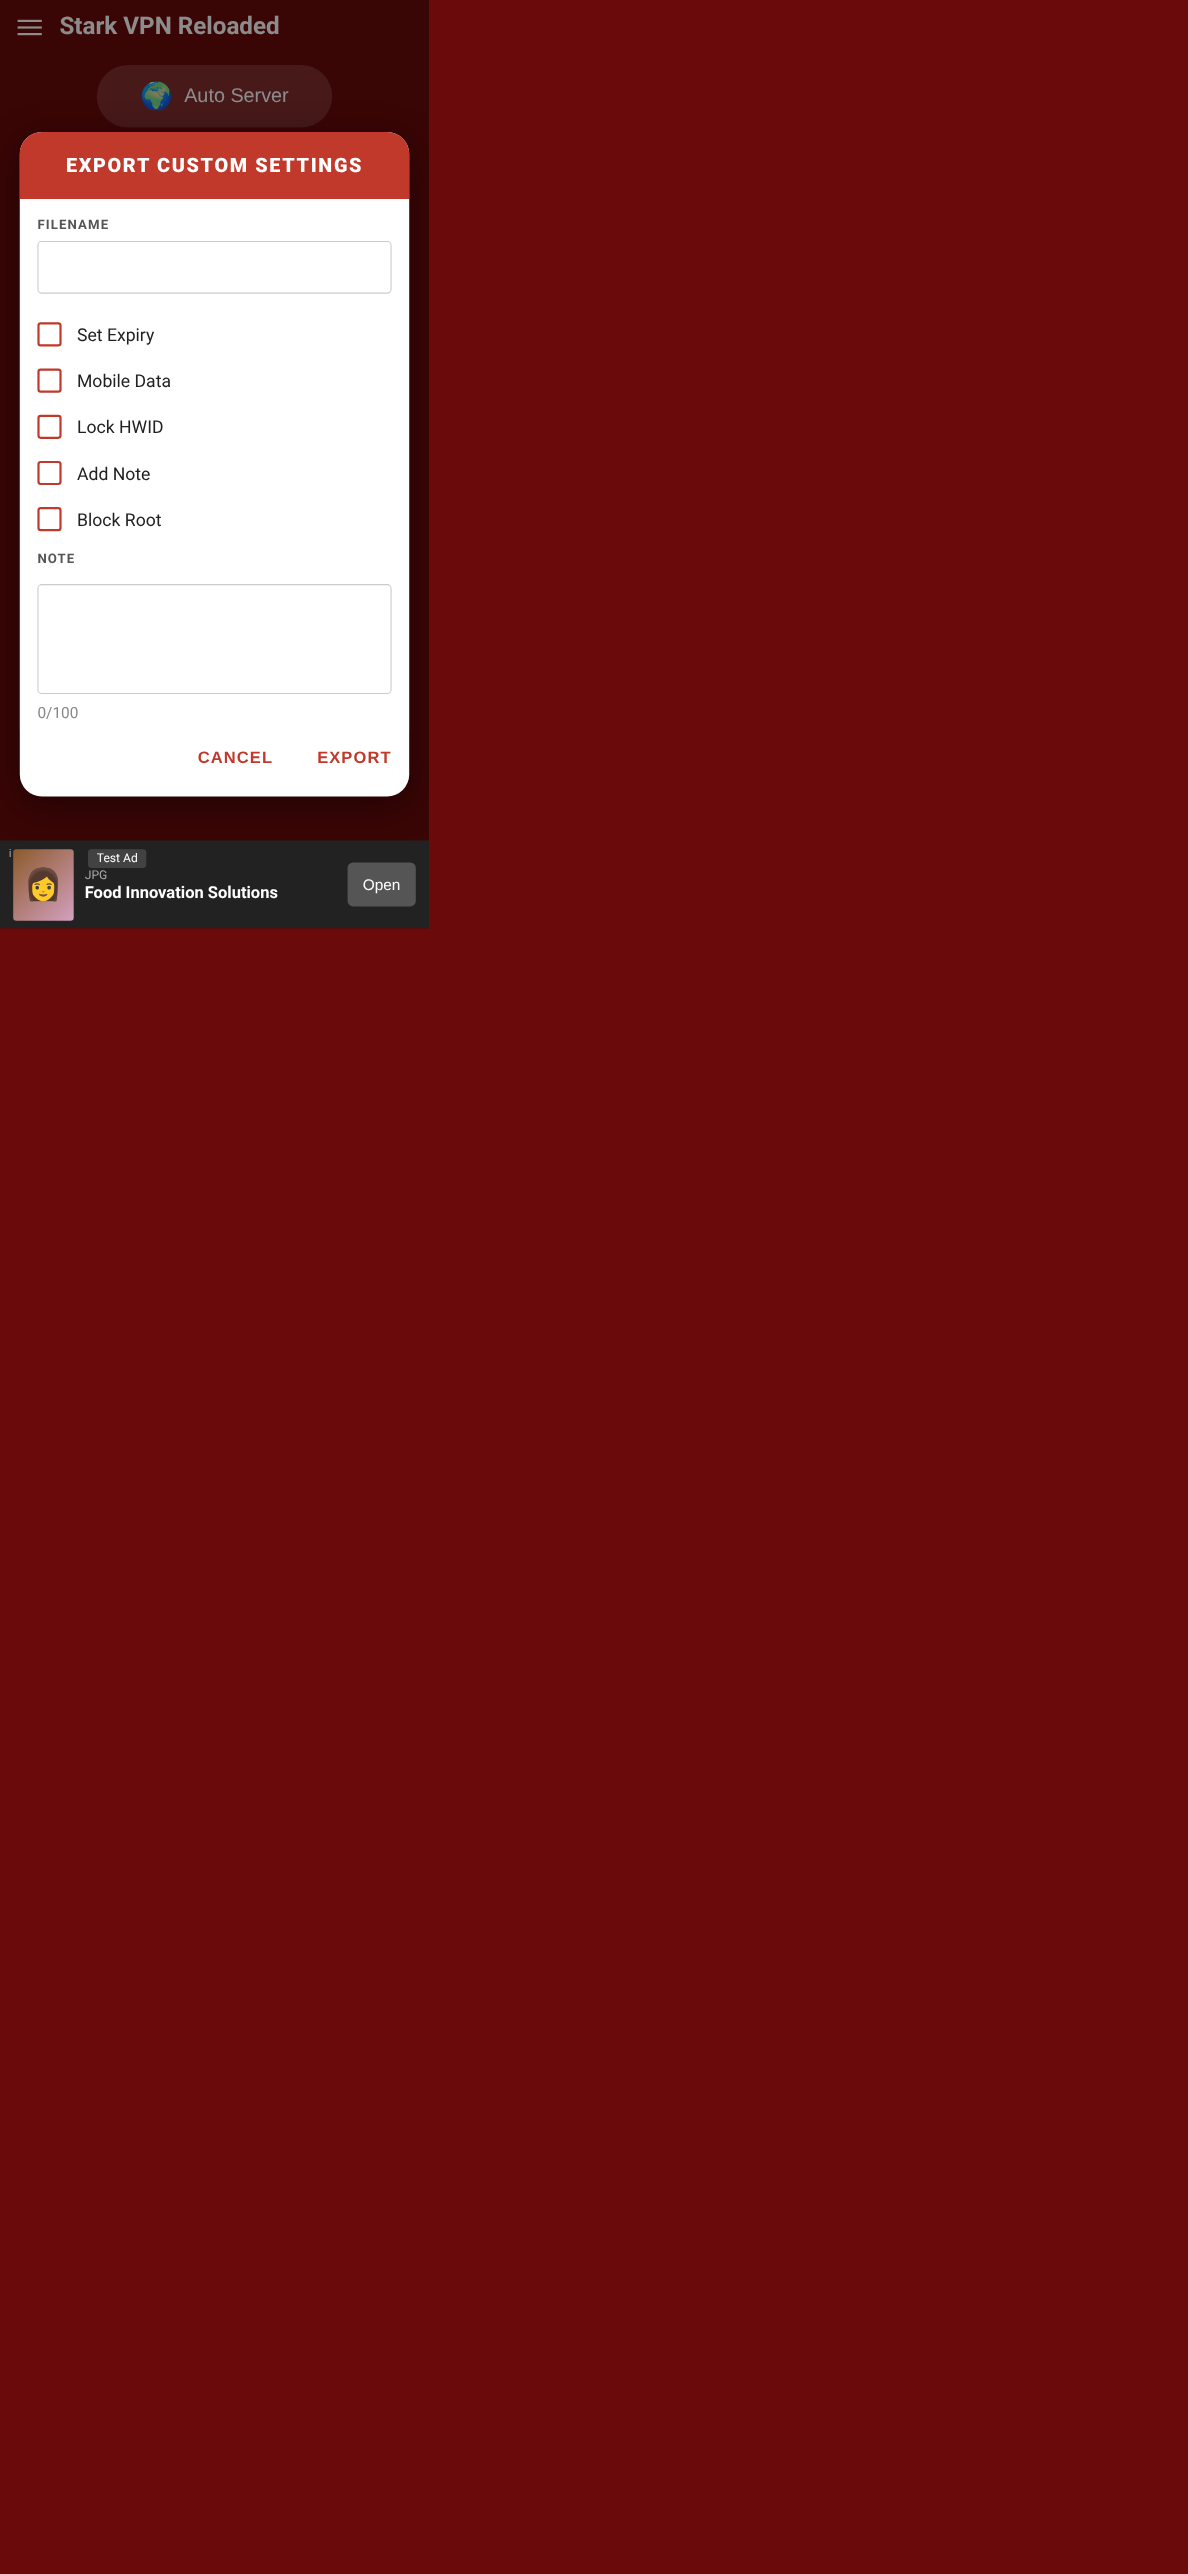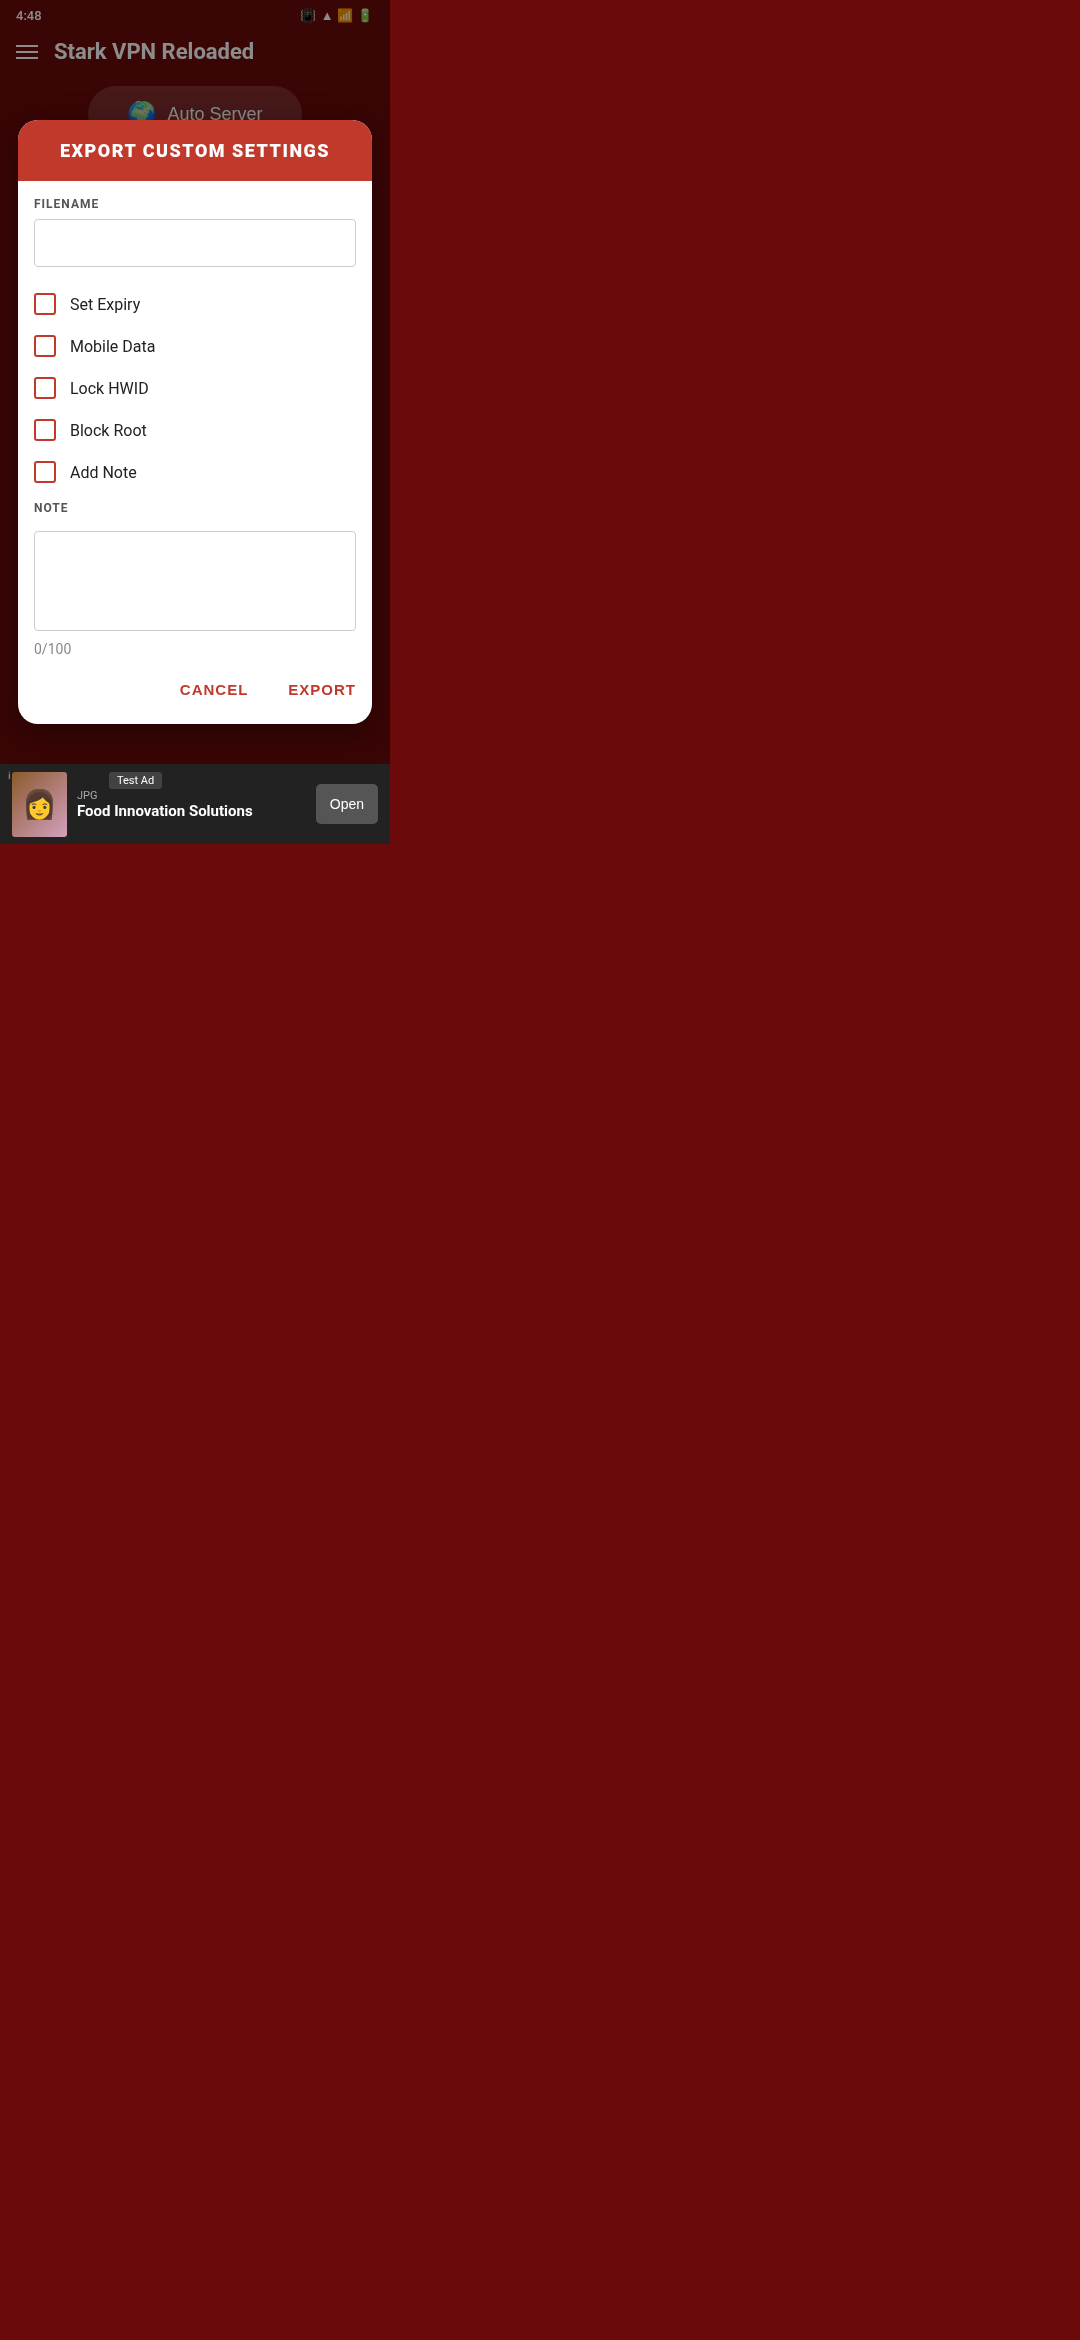"4:48" div.status-bar { html: <div> <span>4:48</span> <div> <span>📳</span> <span>▲</span> <span>📶</span> <span>🔋</span> </div> </div> -> none }
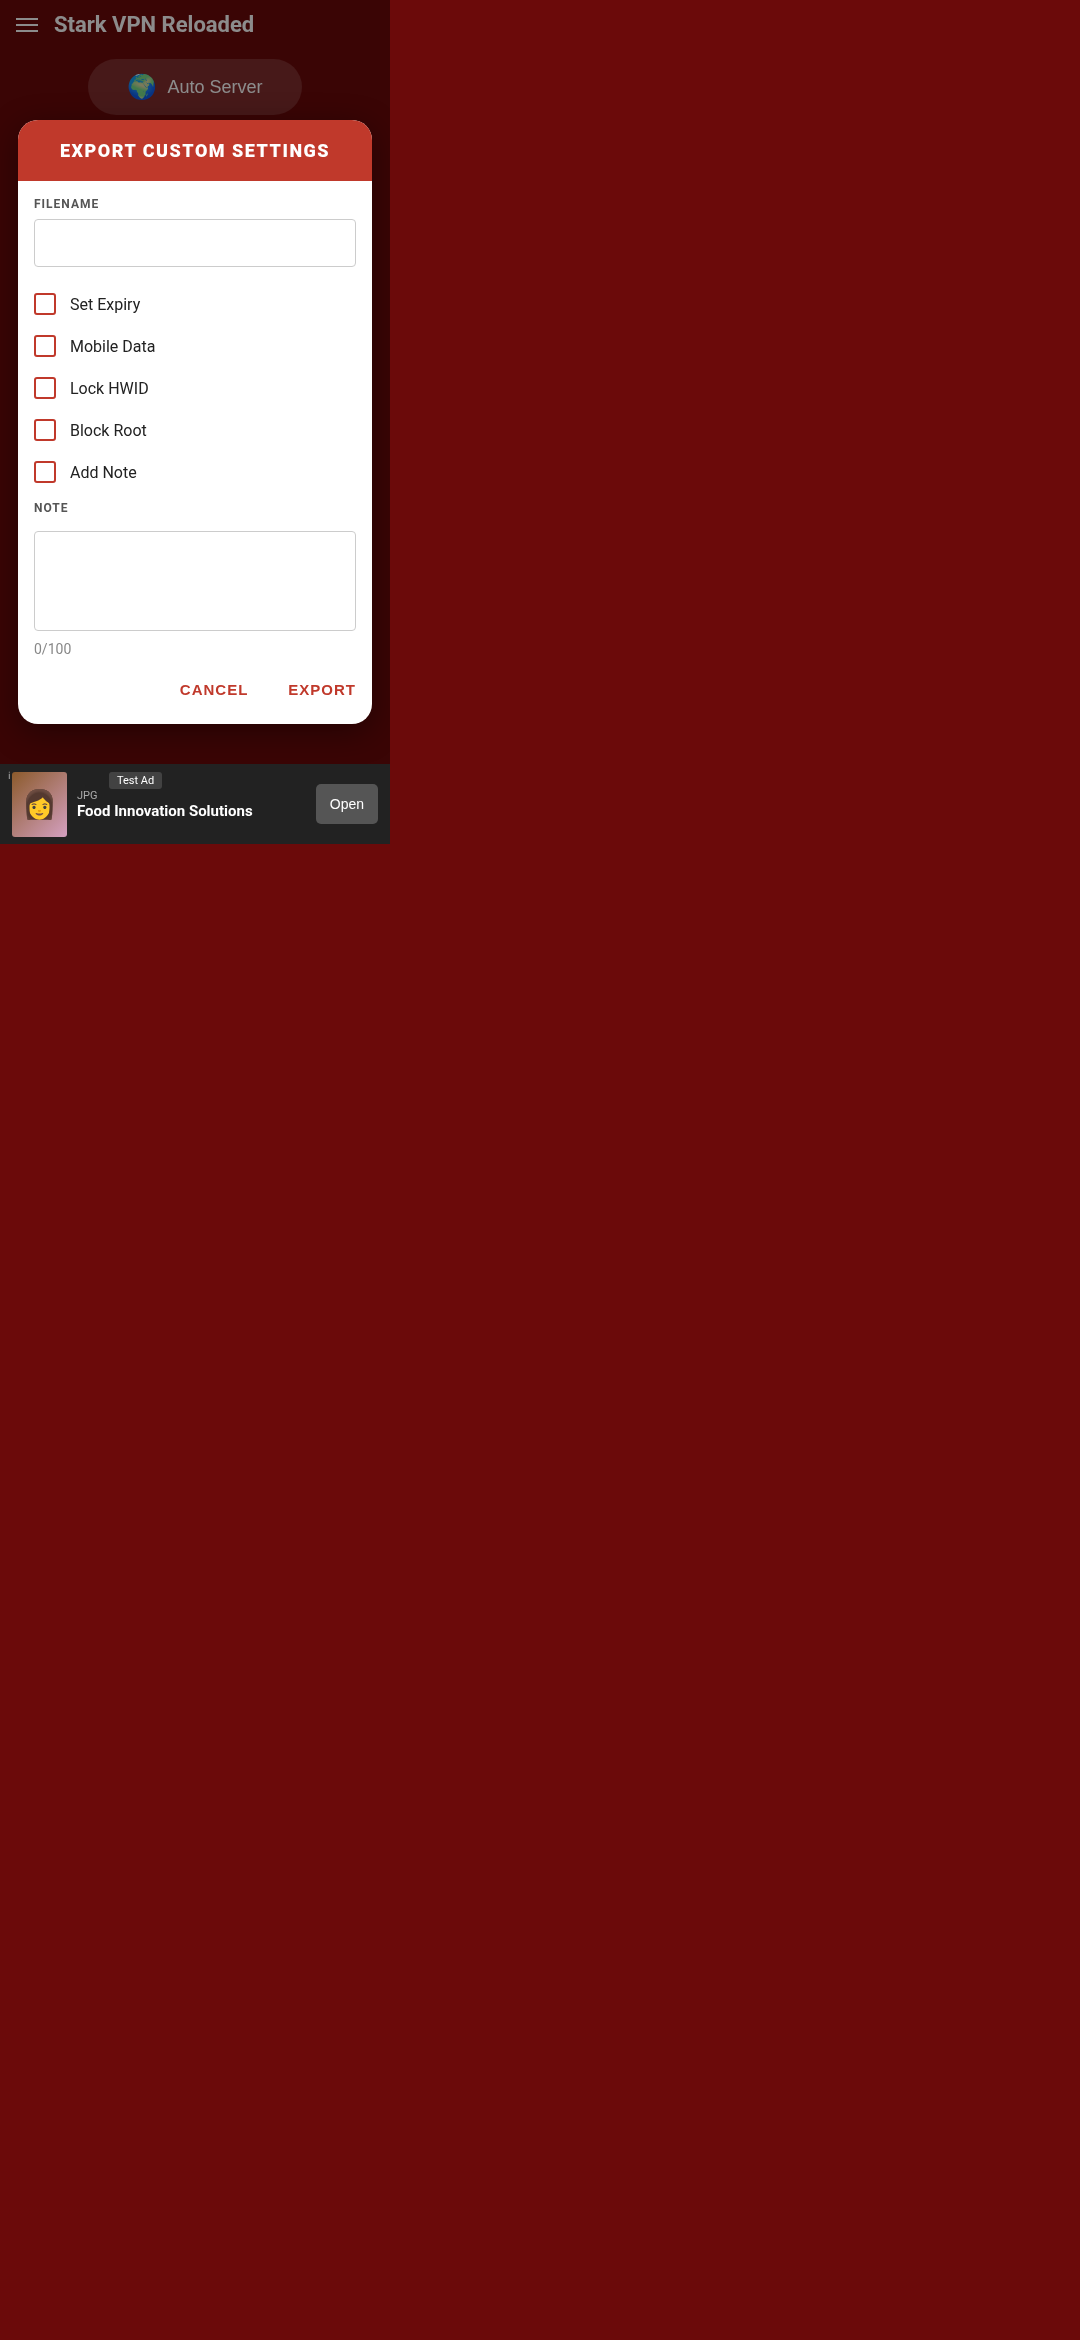"Block Root" div.checkbox-row { order: before "Add Note" -> after "Add Note" }
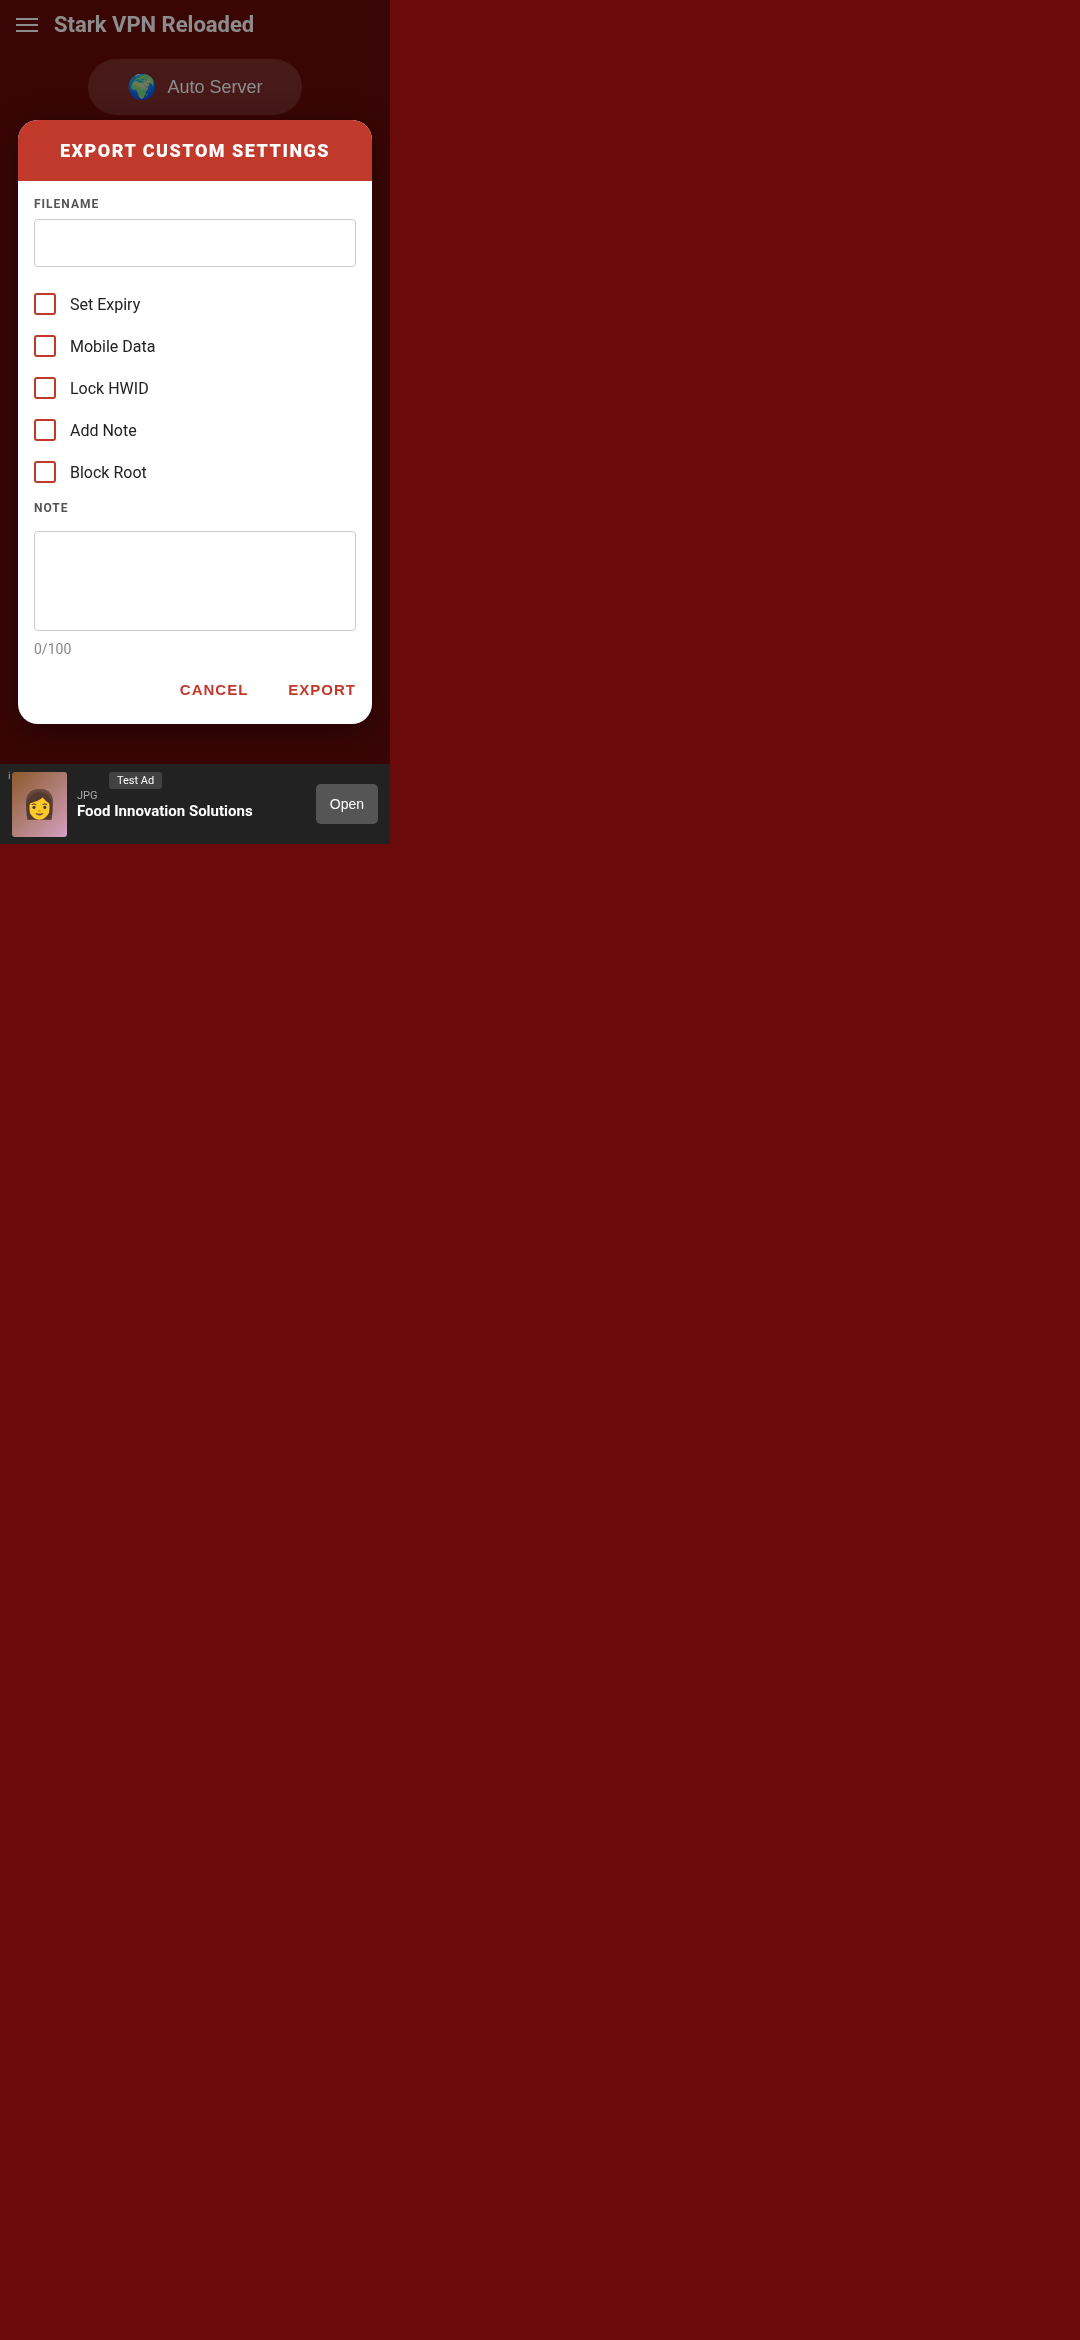"Test Ad" .ad-badge { margin-left: 29px -> none }
